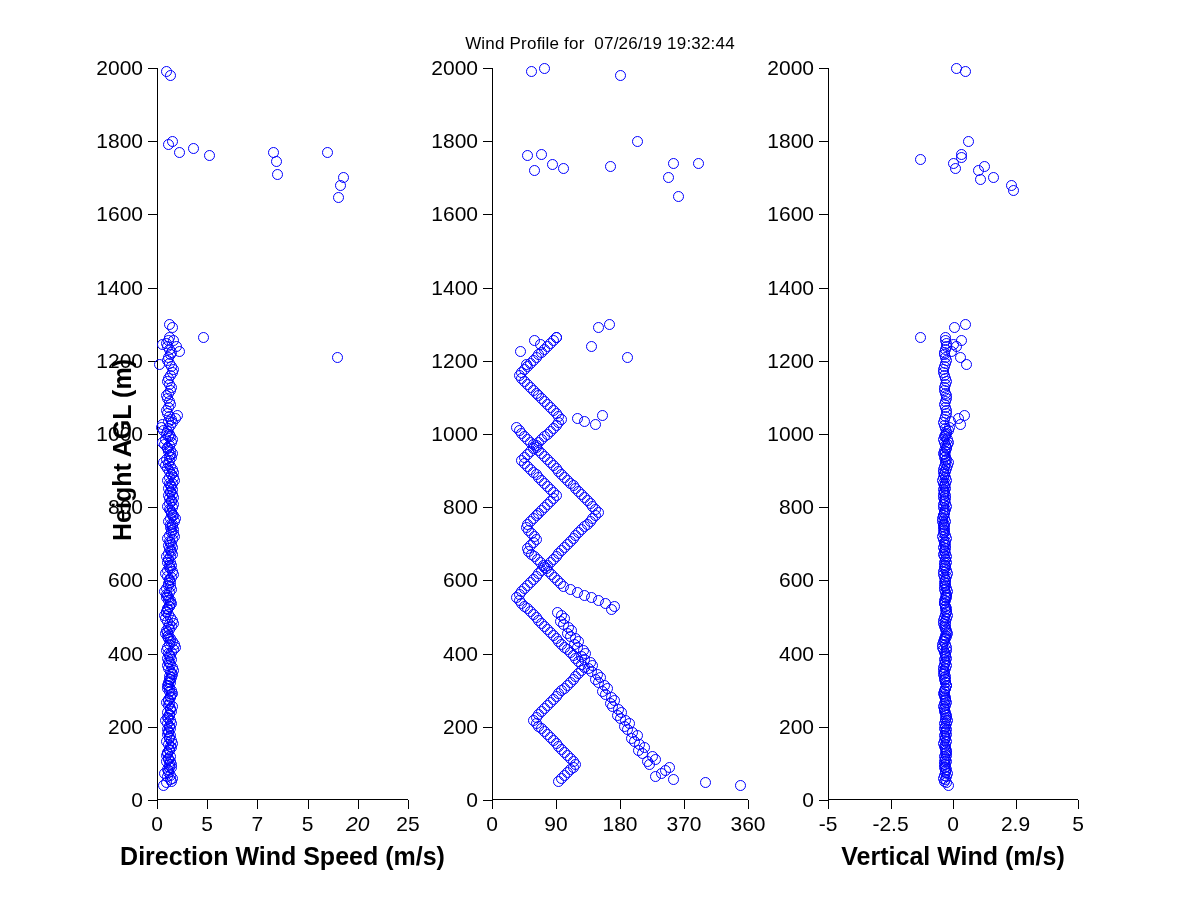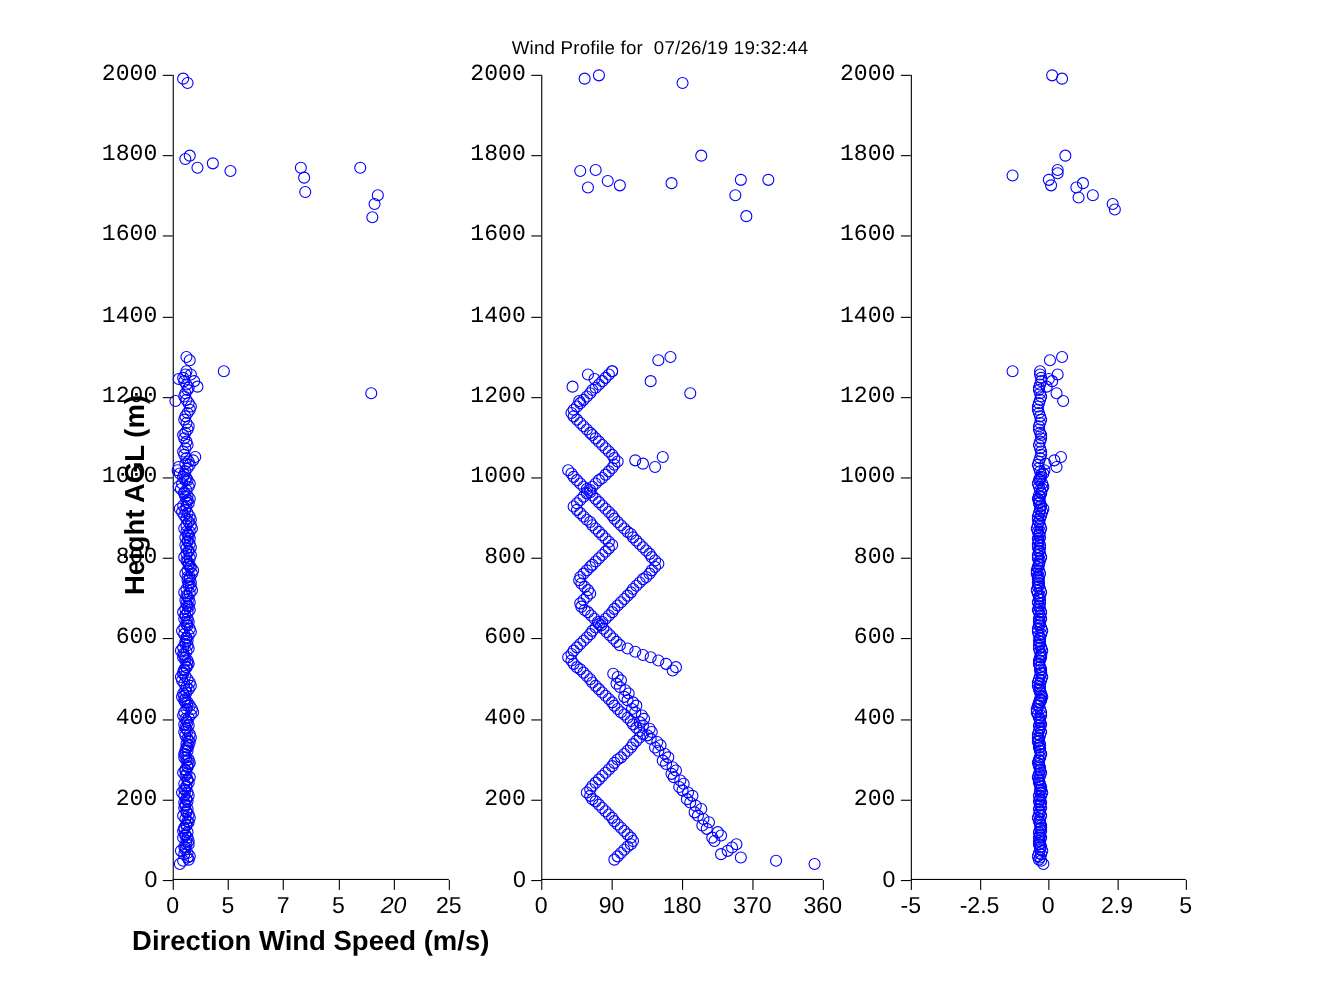"2000" .ytick-label { font-family: Liberation Mono, monospace -> none }
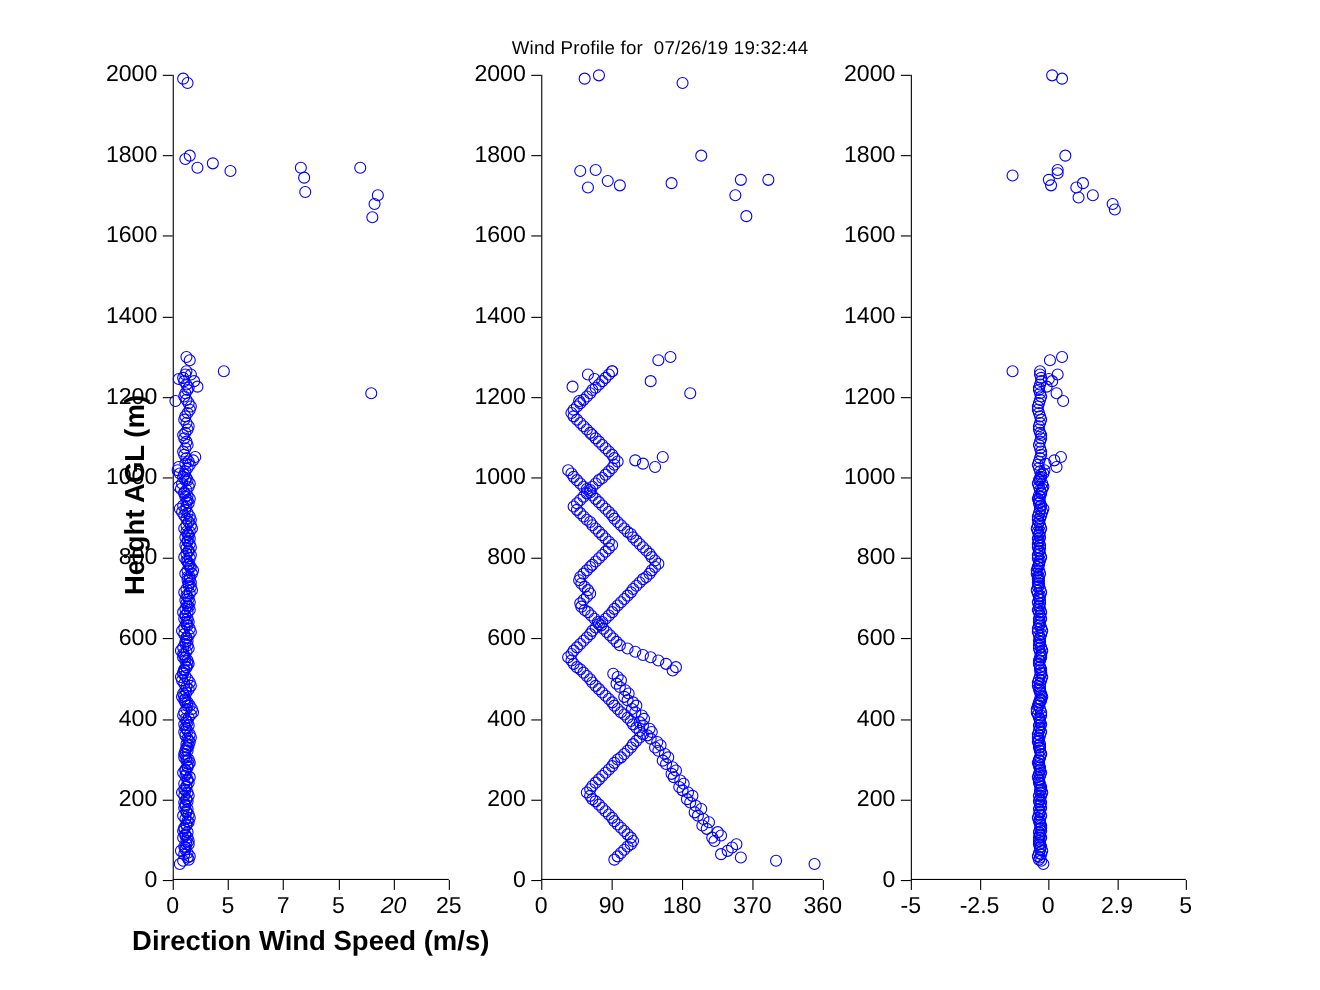"Vertical Wind (m/s)" div.xaxis-label { html: none -> <div>Vertical Wind (m/s)</div> }
